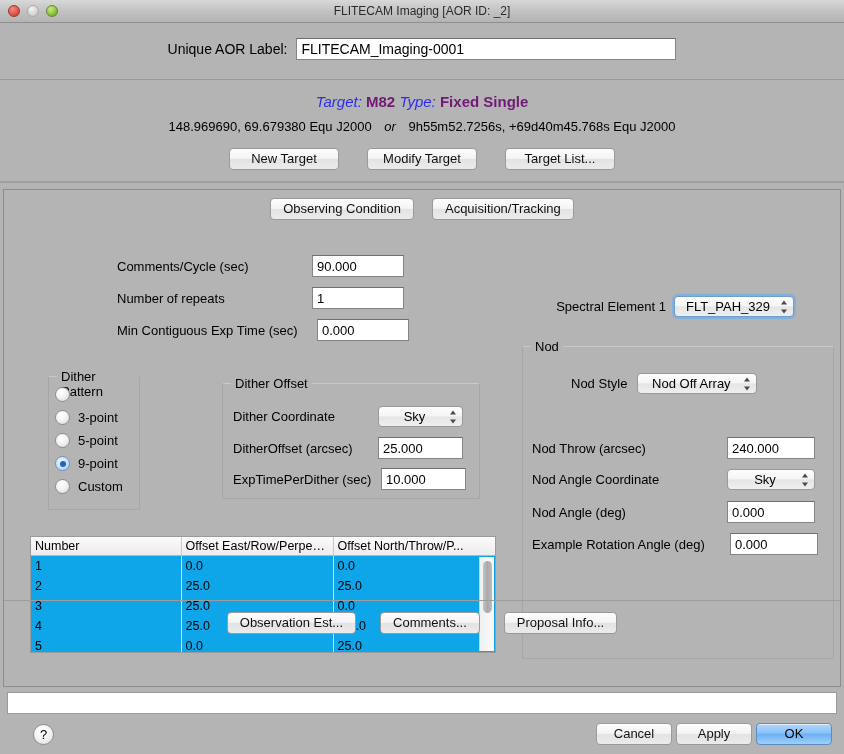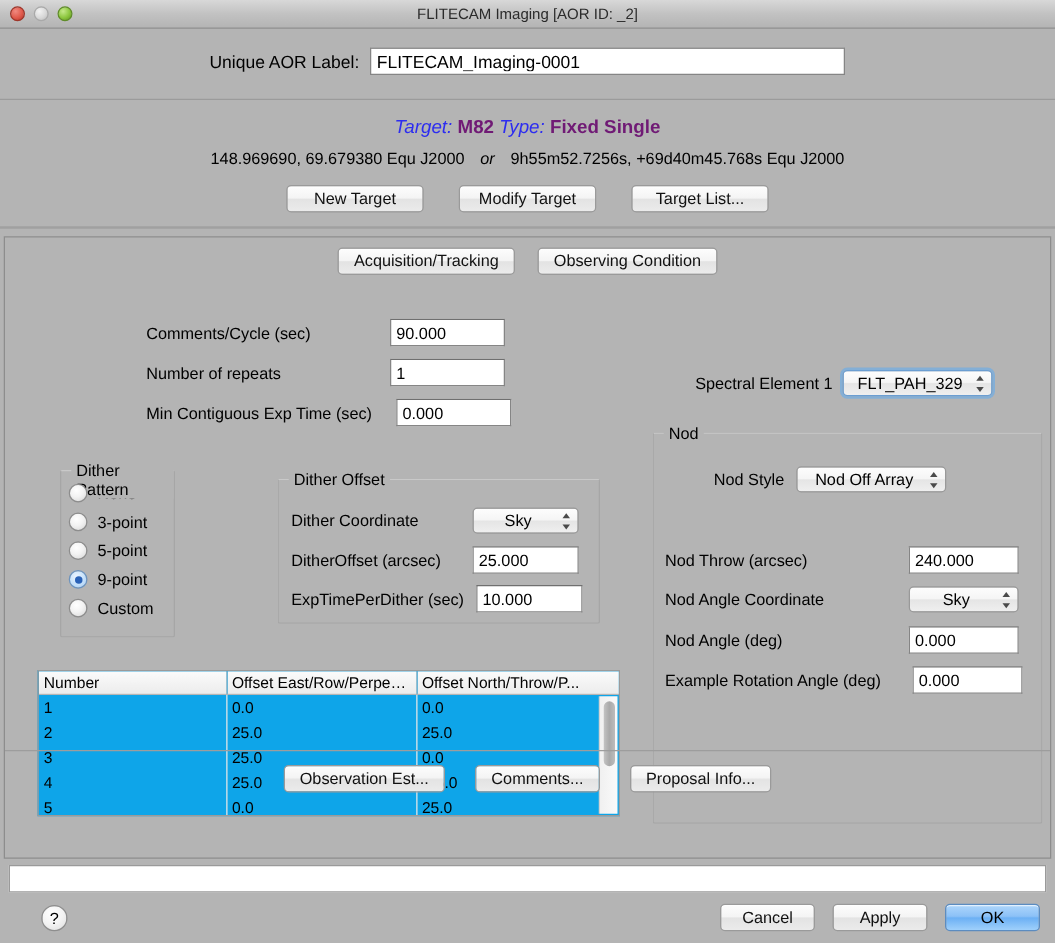"Acquisition/Tracking" button.btn { order: before "Observing Condition" -> after "Observing Condition" }
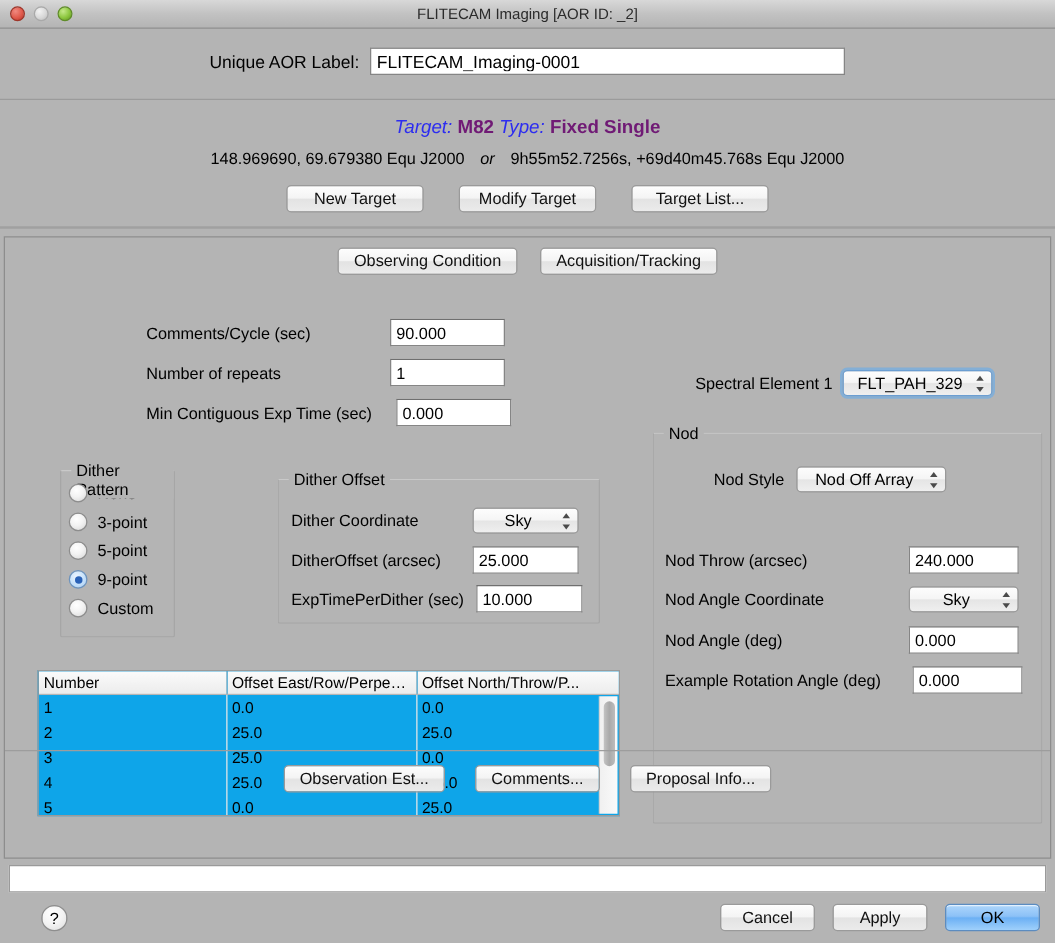"Cancel" .footer-right { gap: 14px -> 4px }
